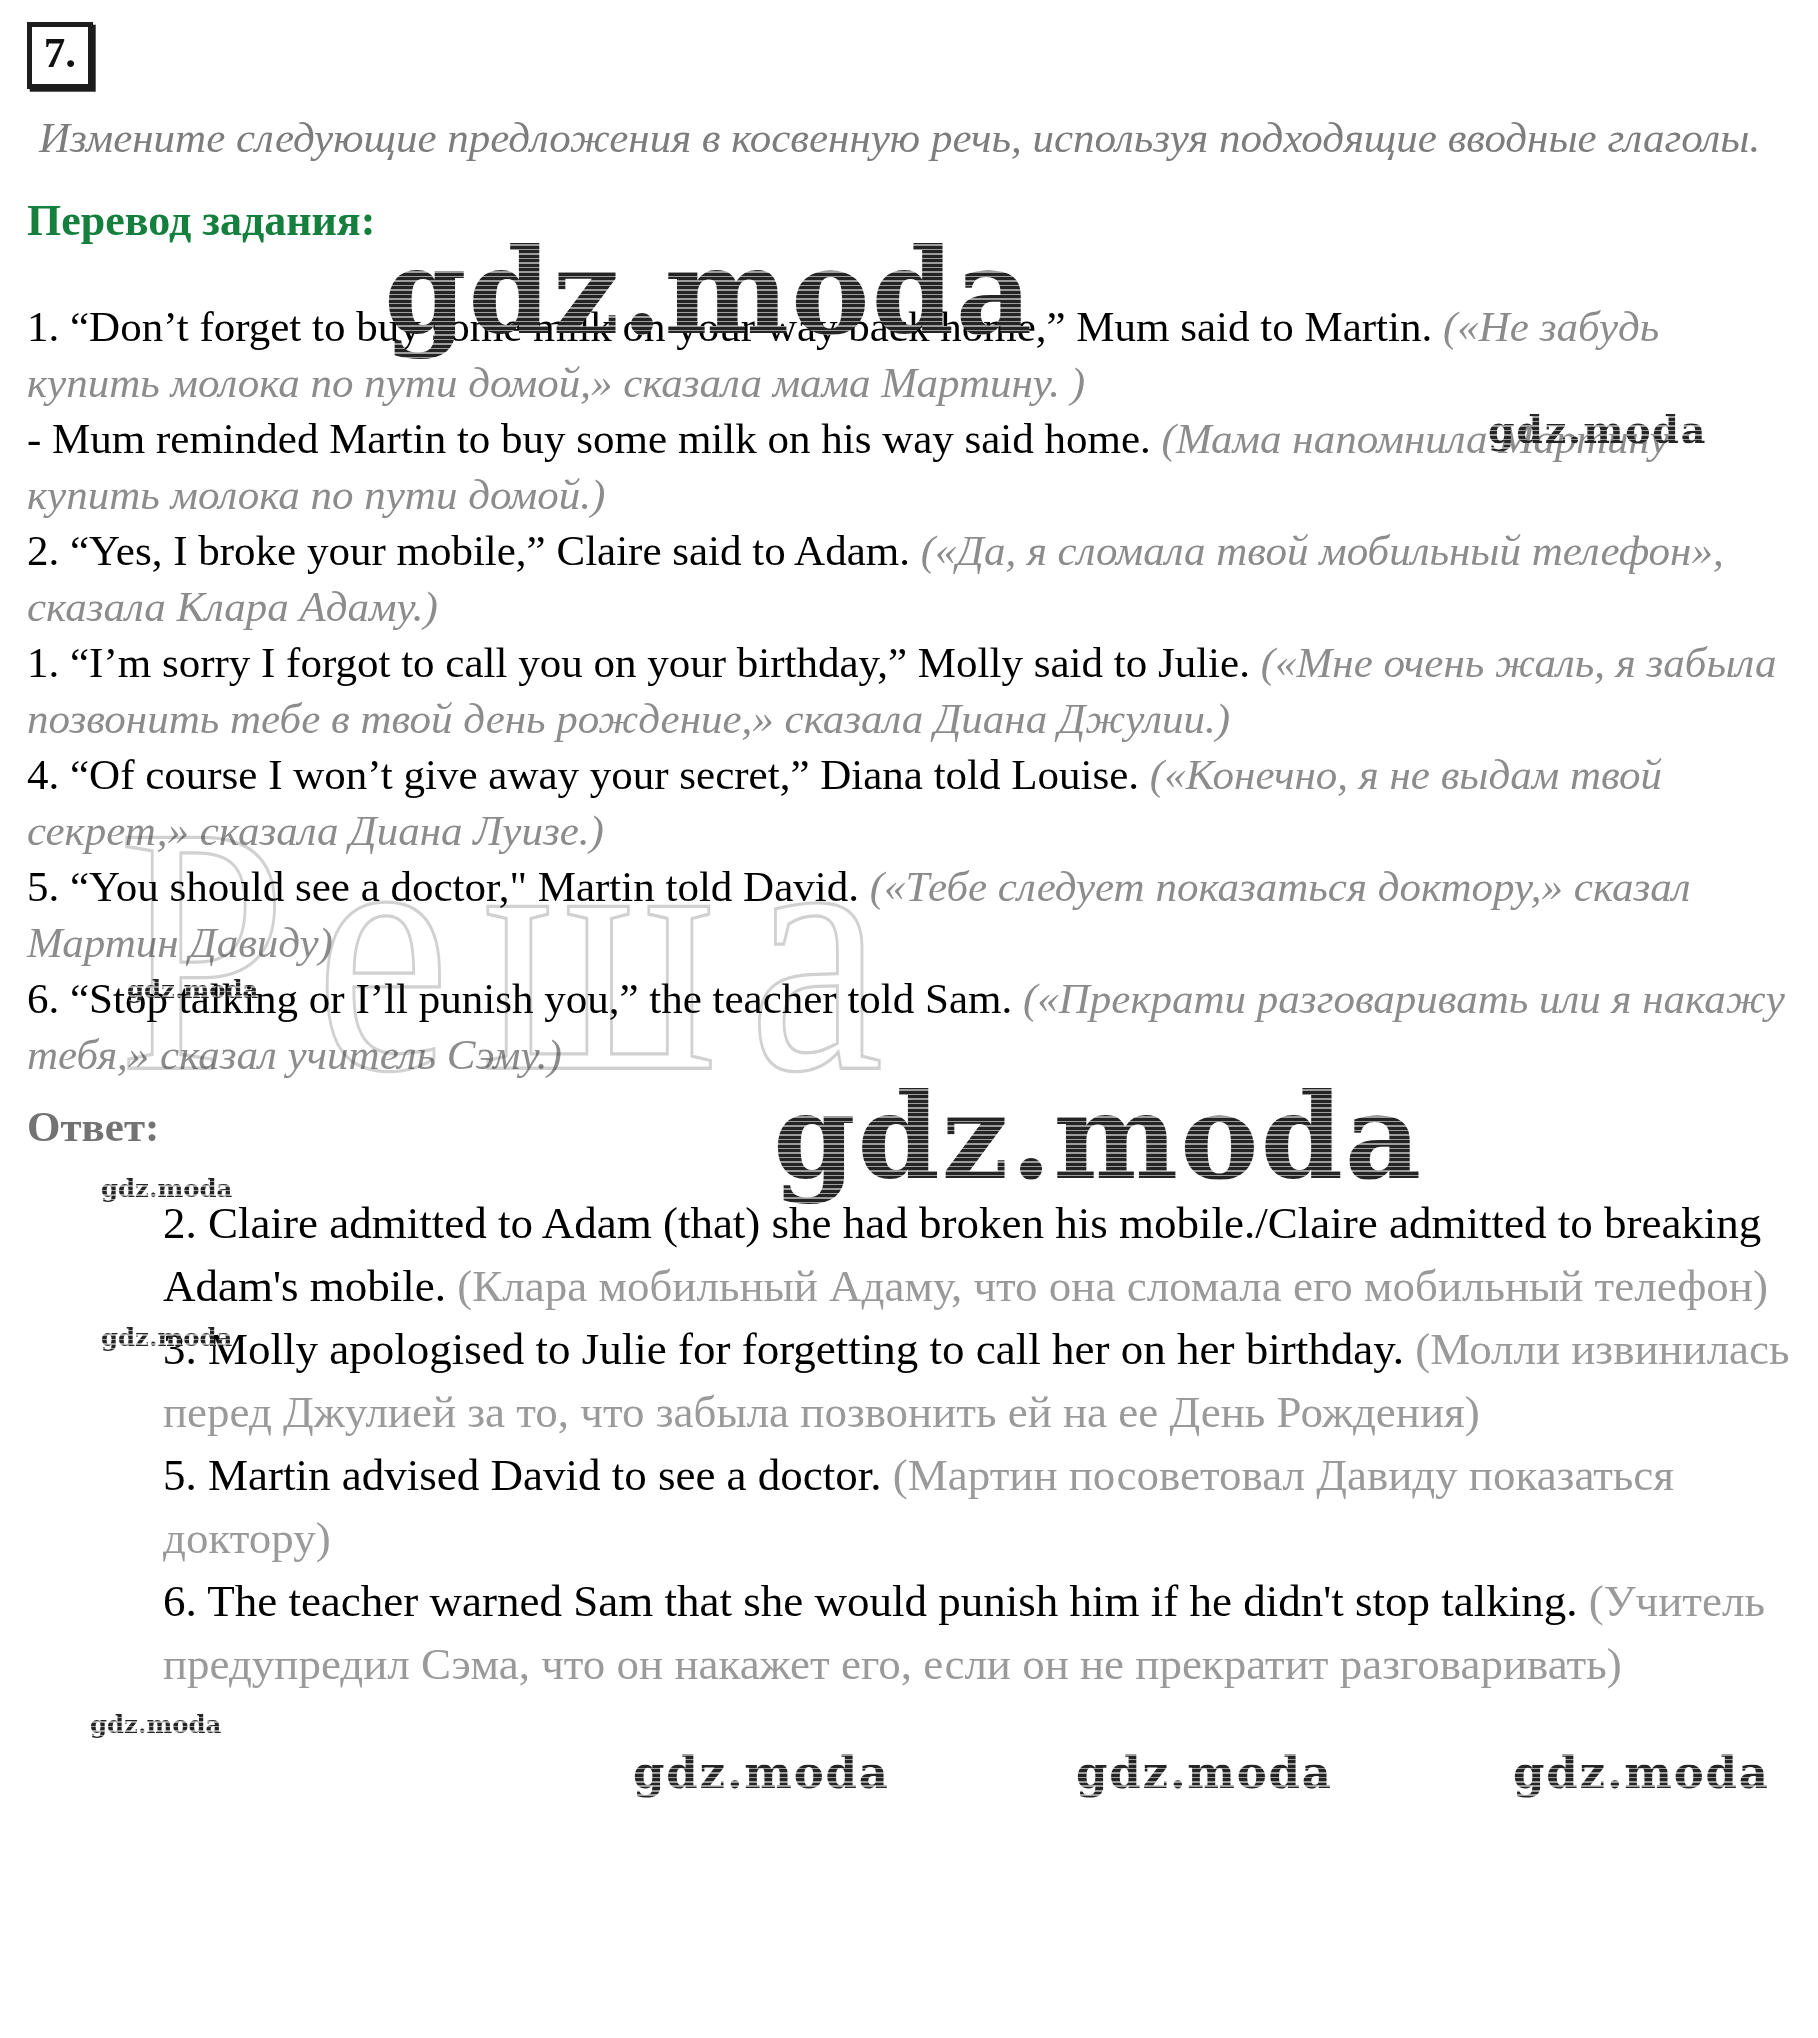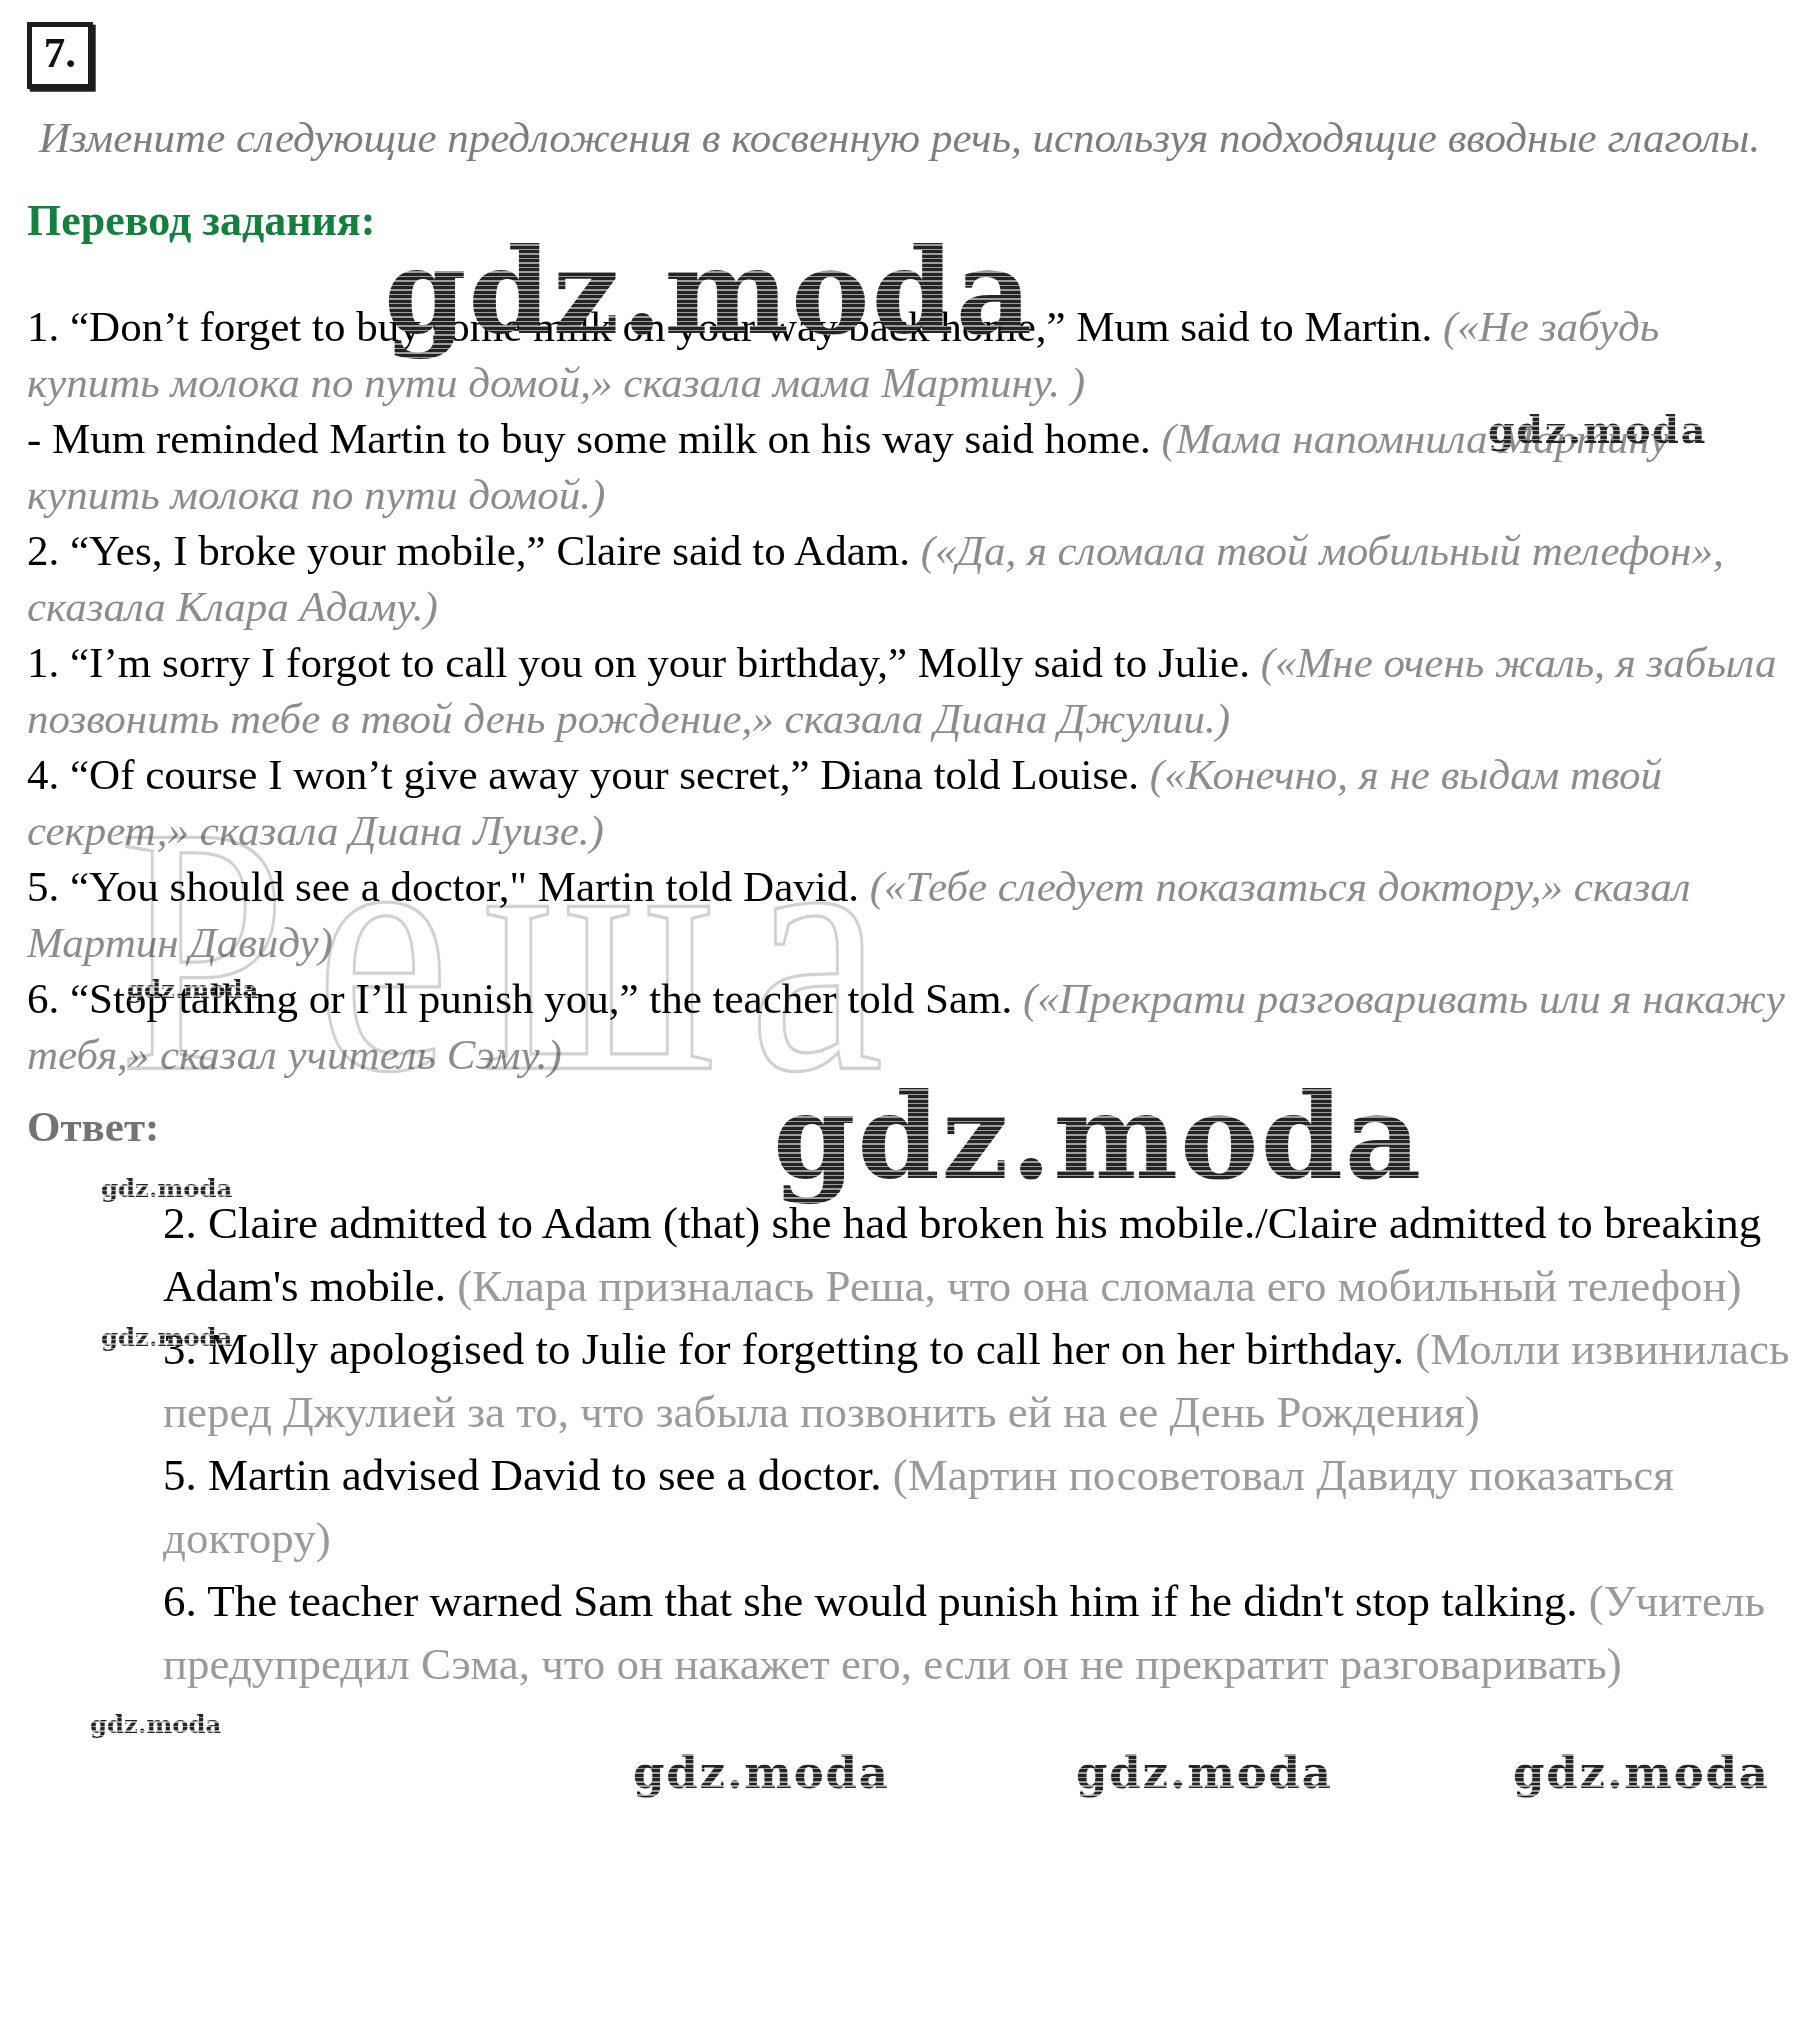"(Клара призналась Реша, что она" span.ru { text: призналась Реша -> мобильный Адаму }
